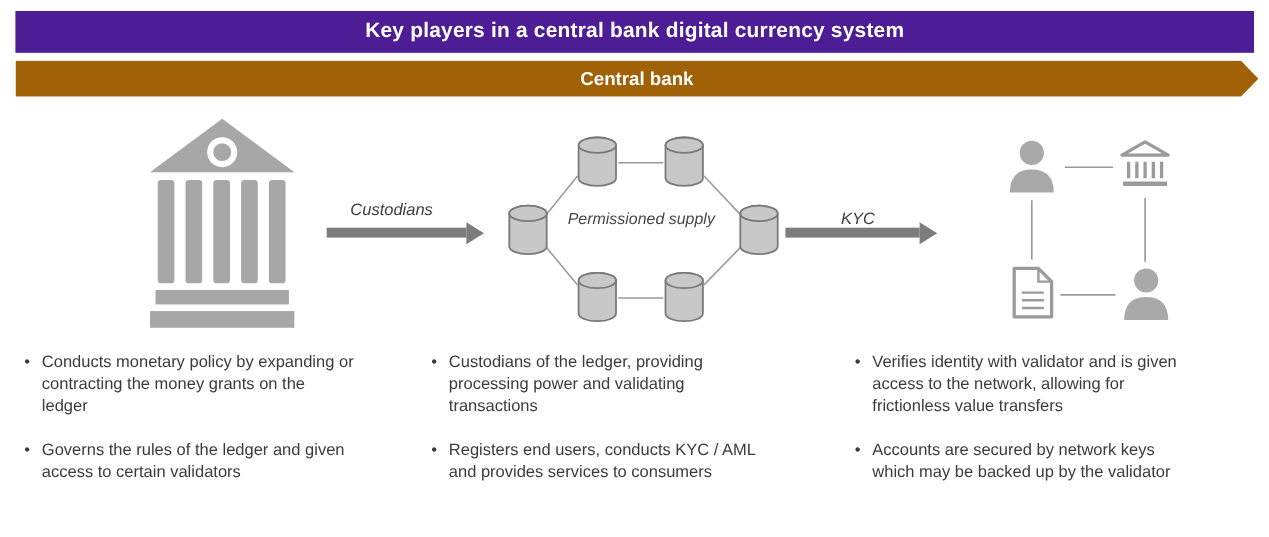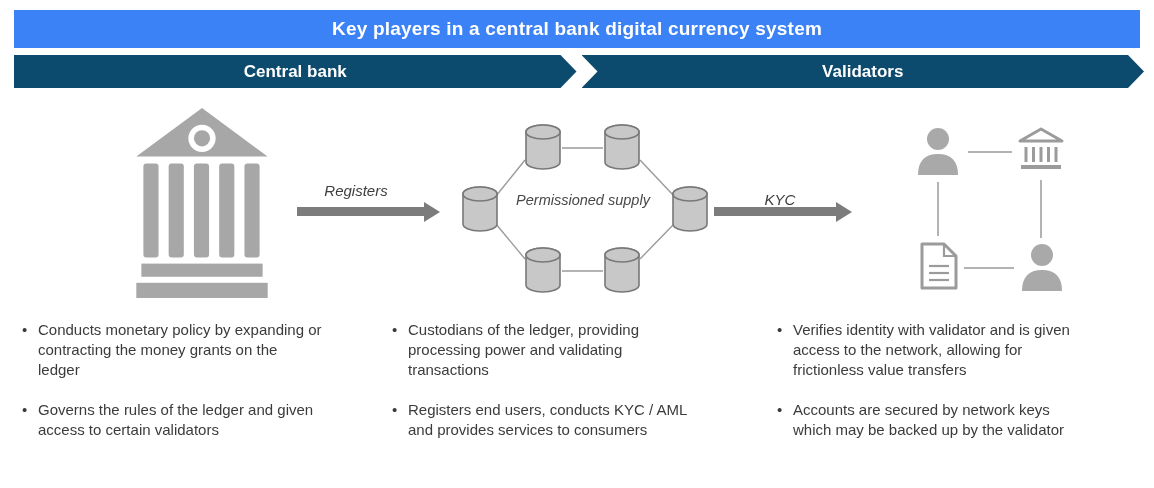"Key players in a central" .title-bar { background: #3b82f6 -> #4c1d95 }
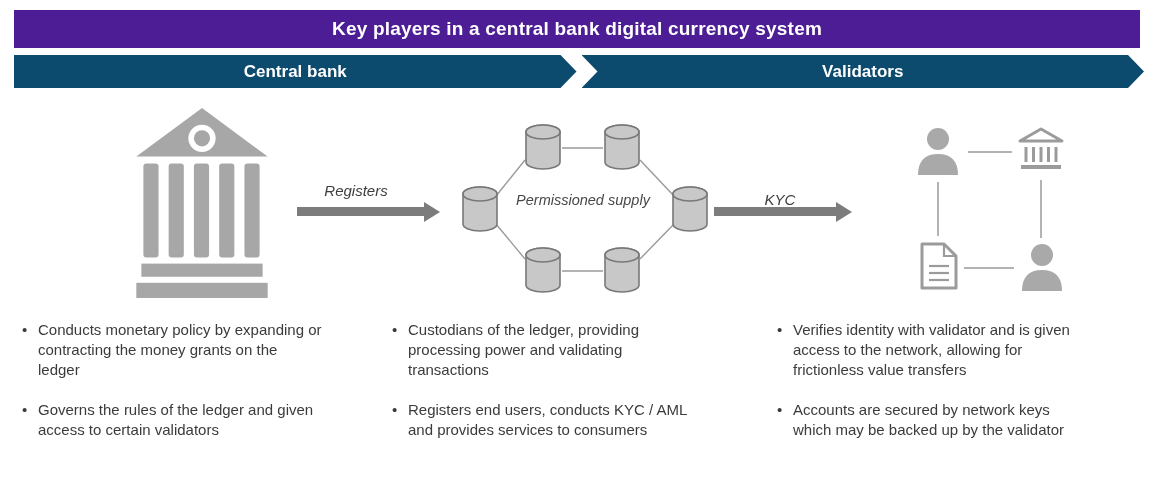"Central bank" .chev { background: #0c4a6e -> #a16207 }
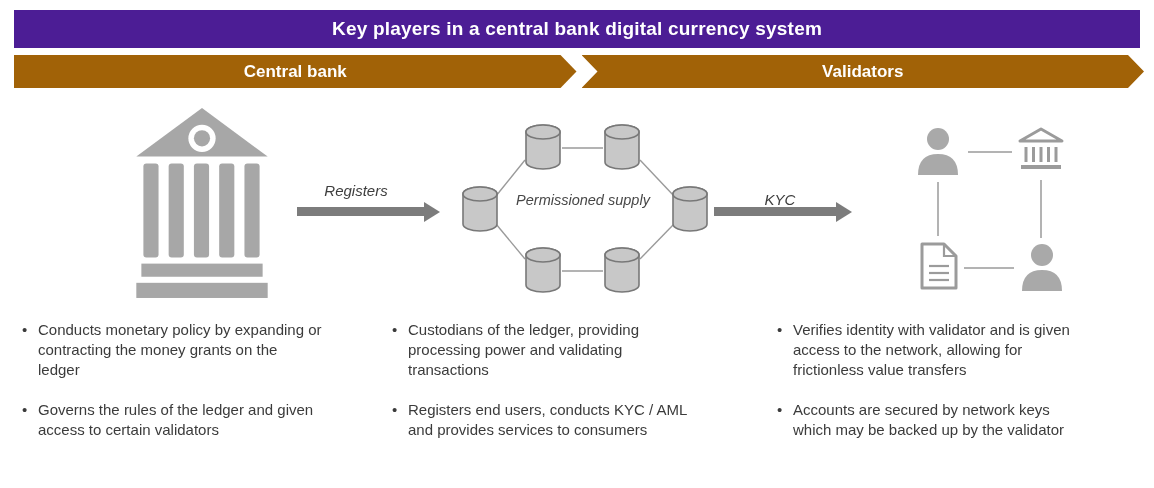"Validators" div.chev { html: <div> <span>Validators</span> </div> -> none }
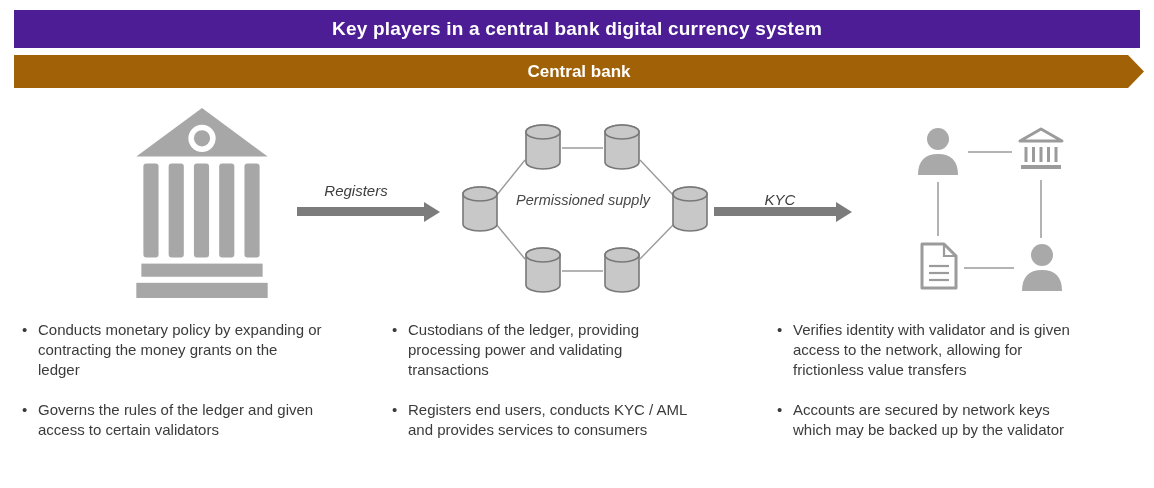"Registers" div.arrow-label { text: Registers -> Custodians }
